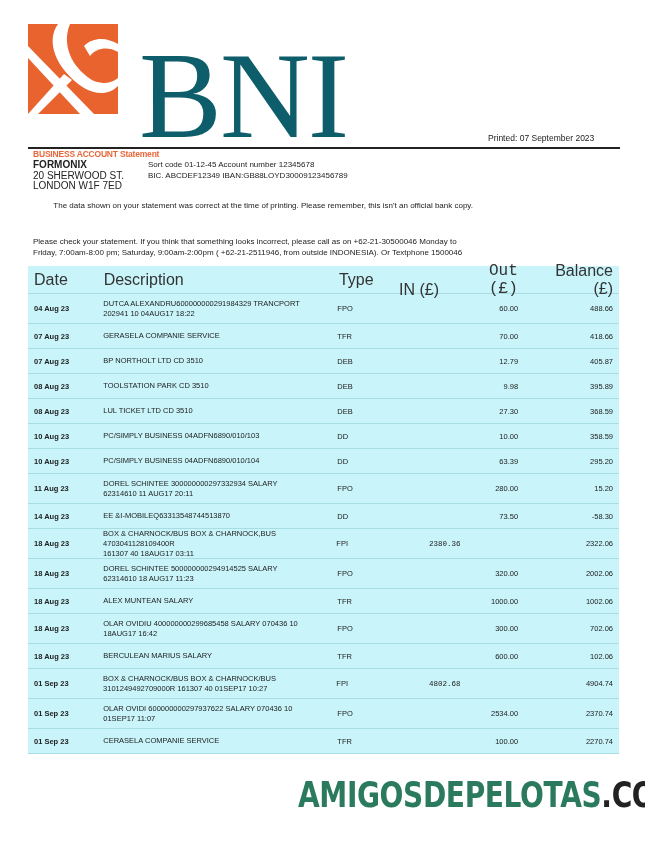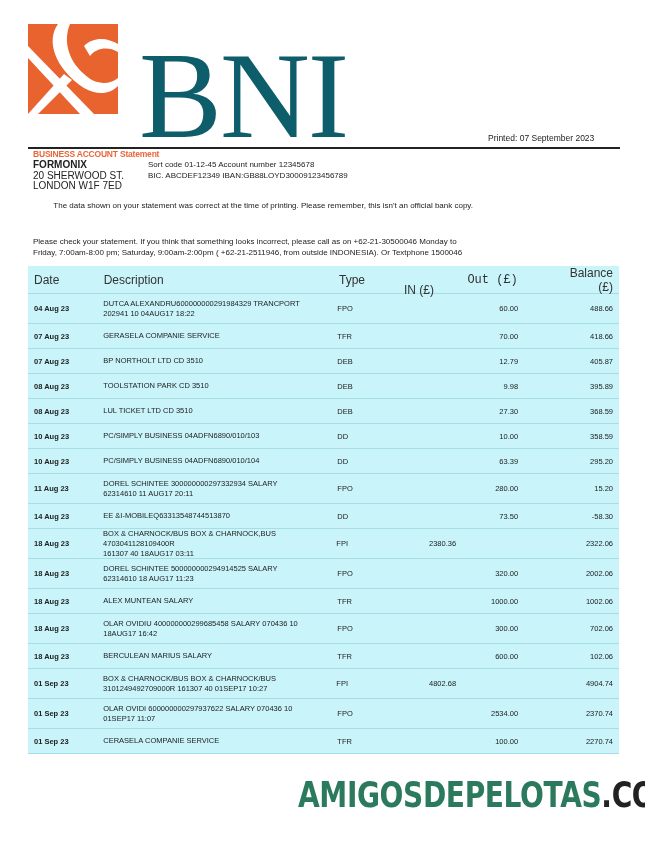"Date" .thead { font-size: 12px -> 16px }
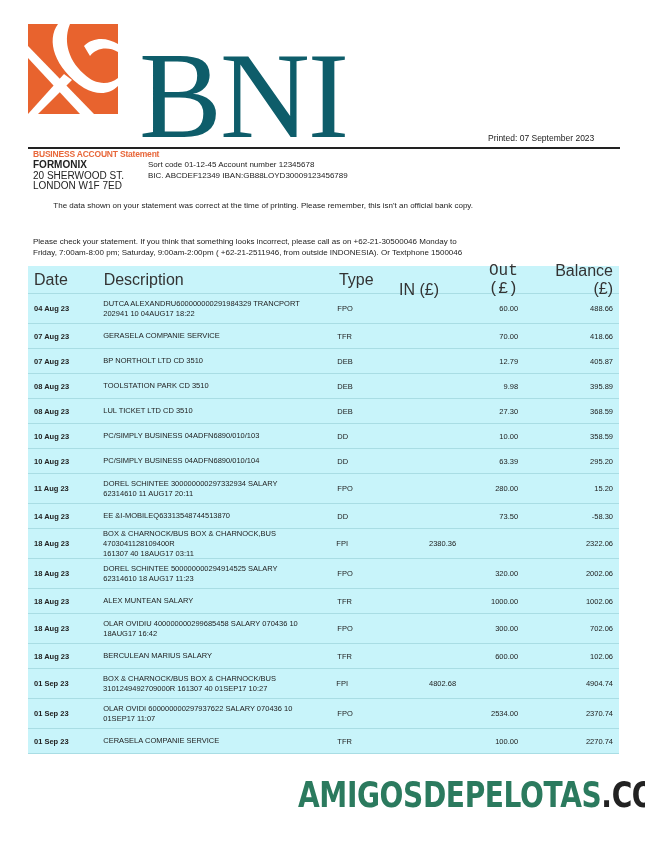"2380.36" .row .c-in { font-family: none -> Liberation Mono, monospace }
